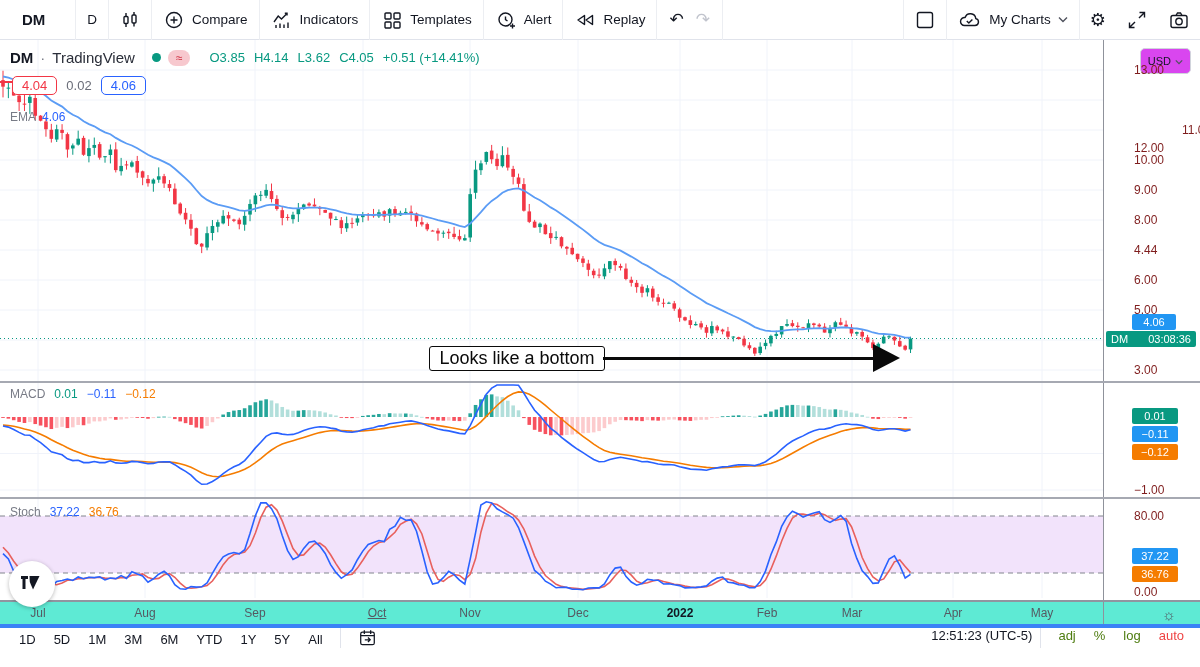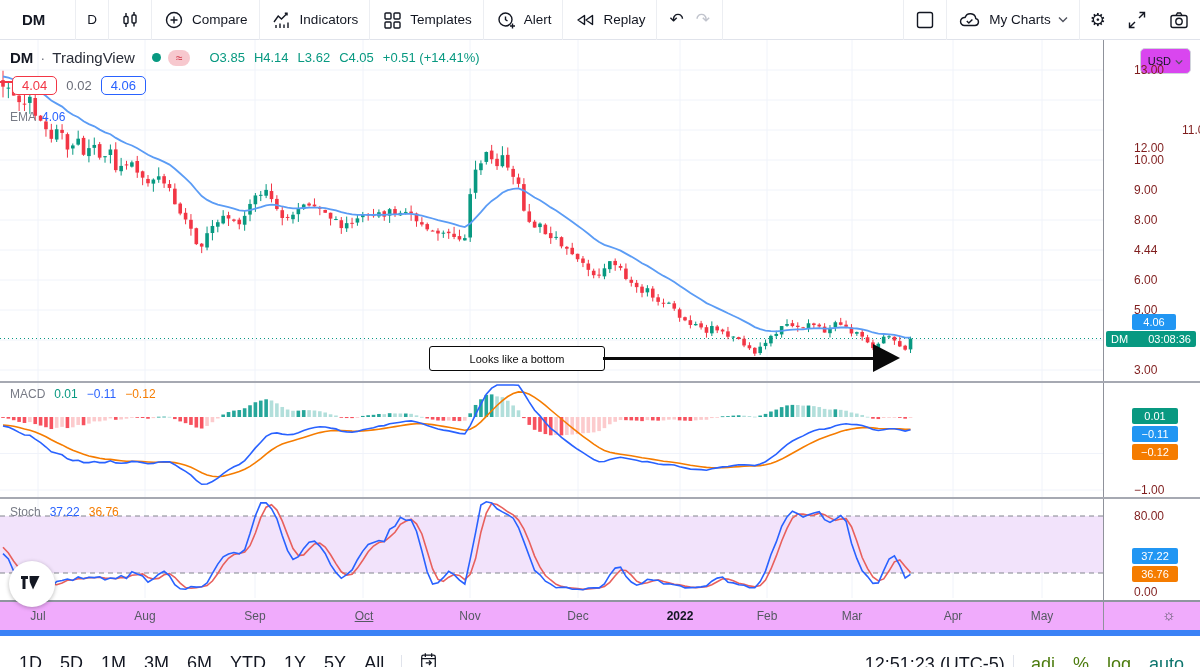"Looks like a bottom" .ann-box { font-size: 11px -> 18px }
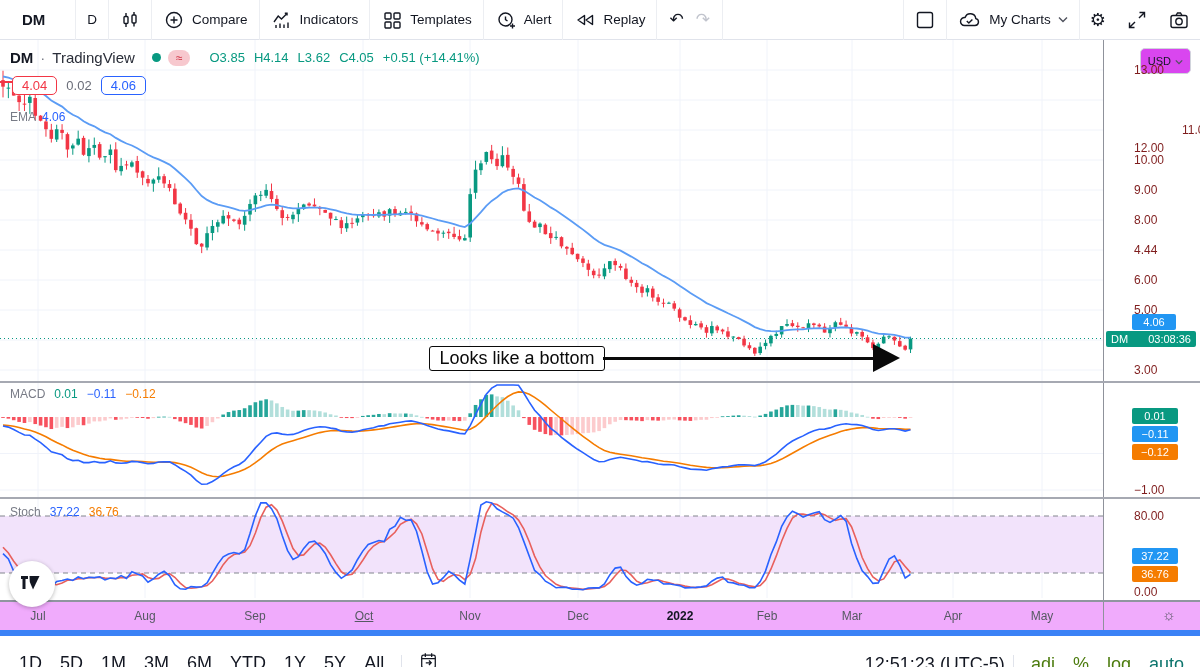"Jul" .time-axis { background: #f0abfc -> #5eead4; border-bottom: 6px solid #3b82f6 -> 4px solid #3b82f6; height: 36px -> 28px }
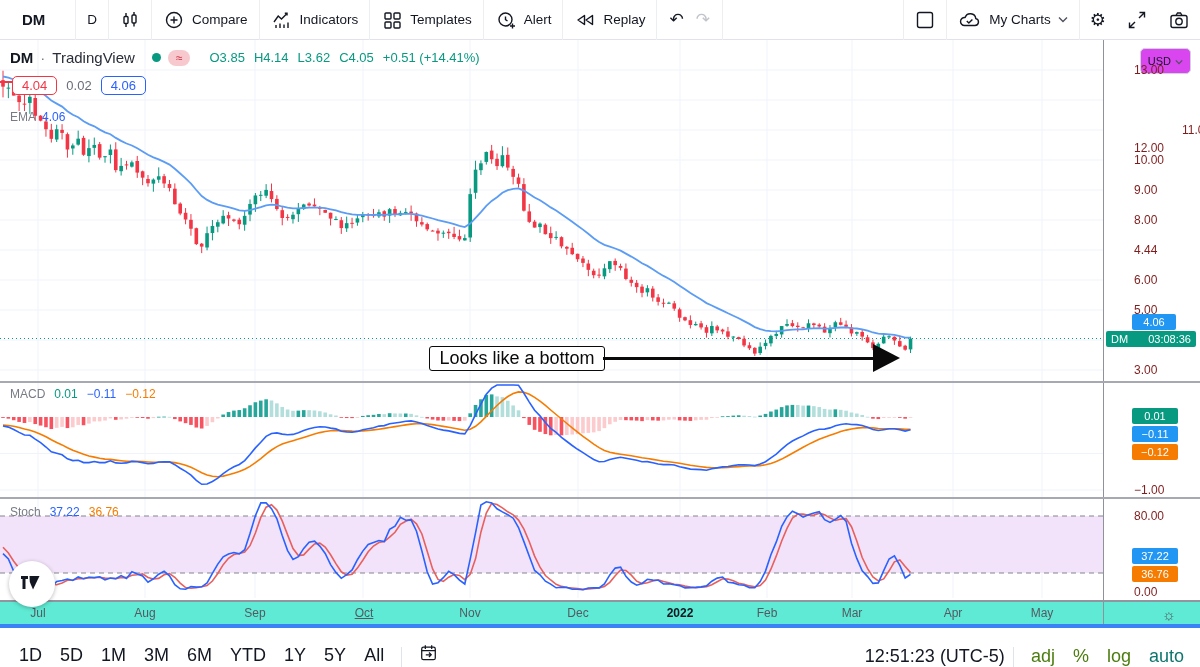"Oct" div.time-tick { left: 364px -> 377px }
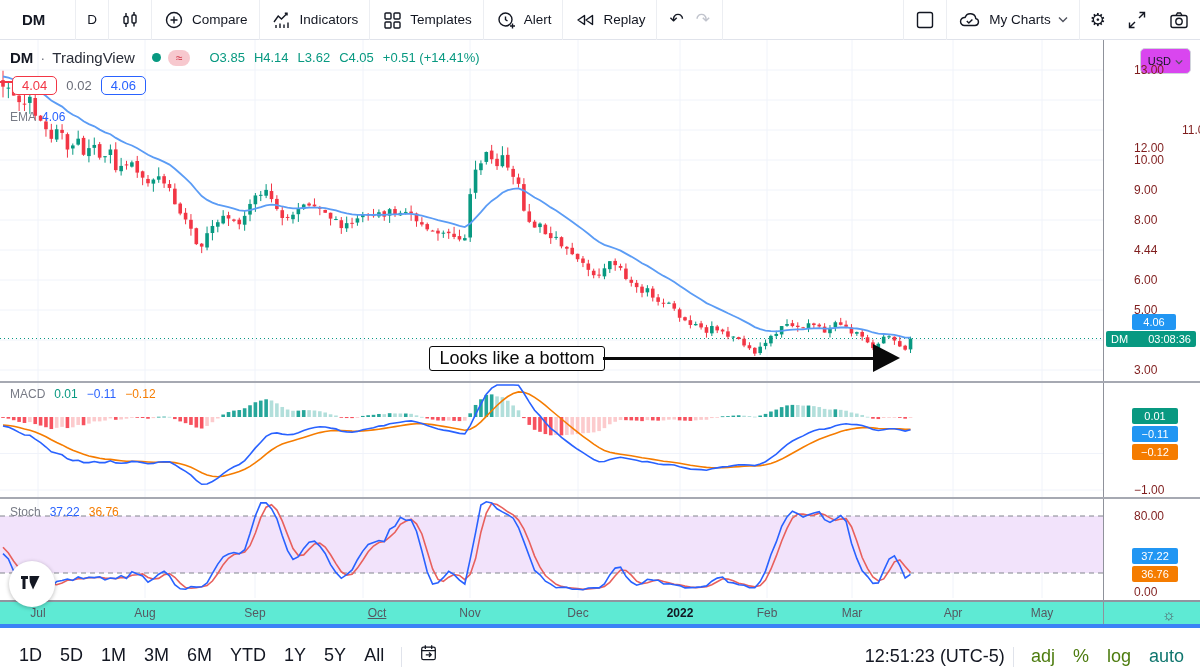"1D" .bottom-bar { align-items: flex-end -> flex-start; font-size: 18px -> 13px }
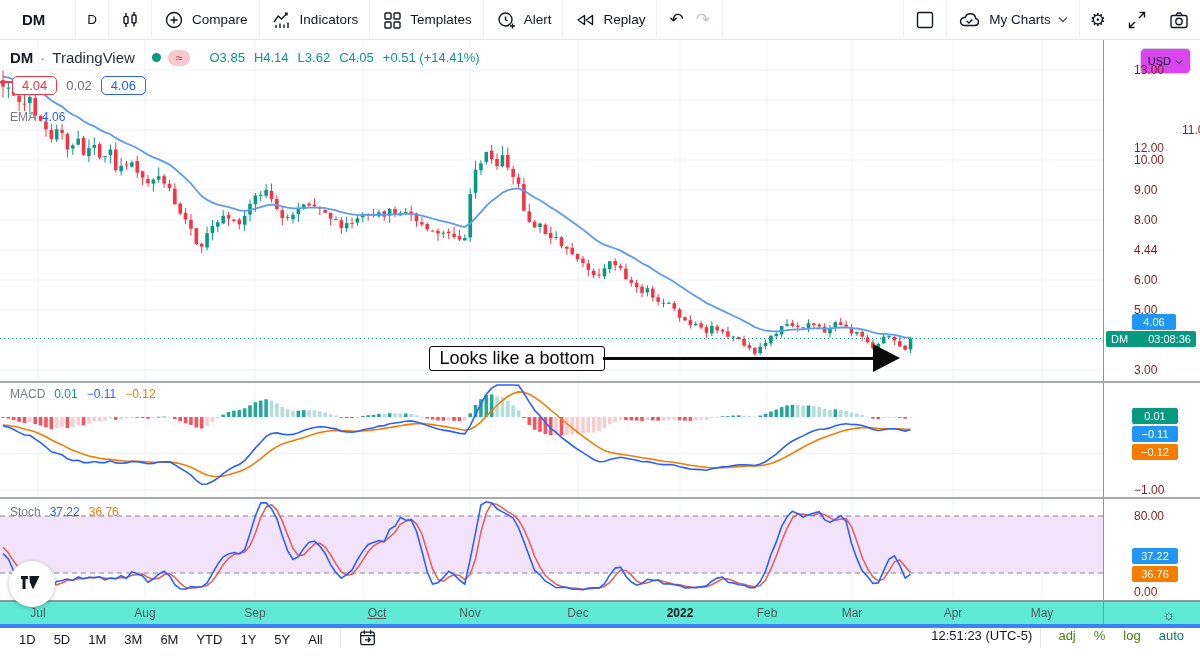"auto" .auto-btn { color: #0f766e -> #ef4444 }
